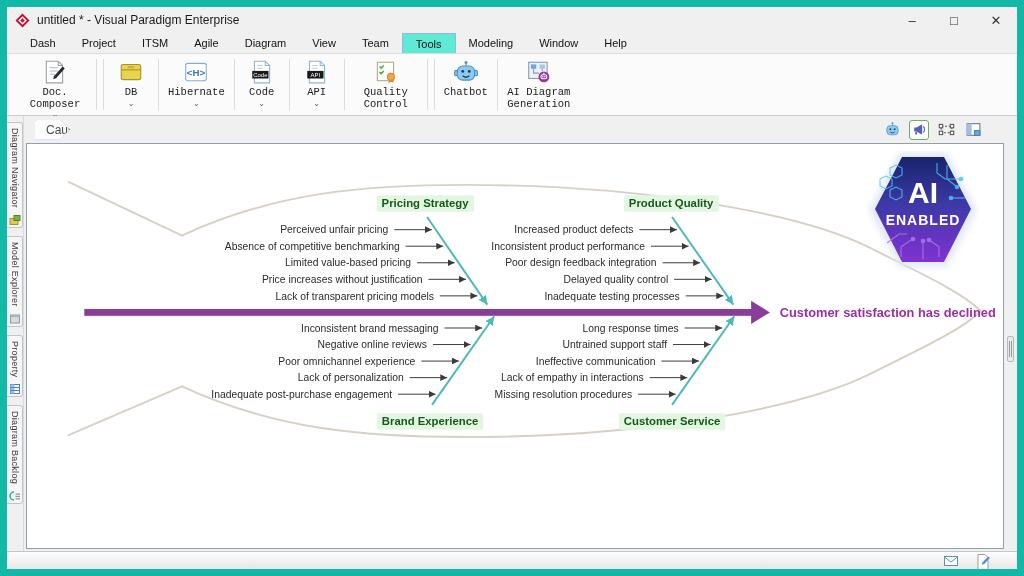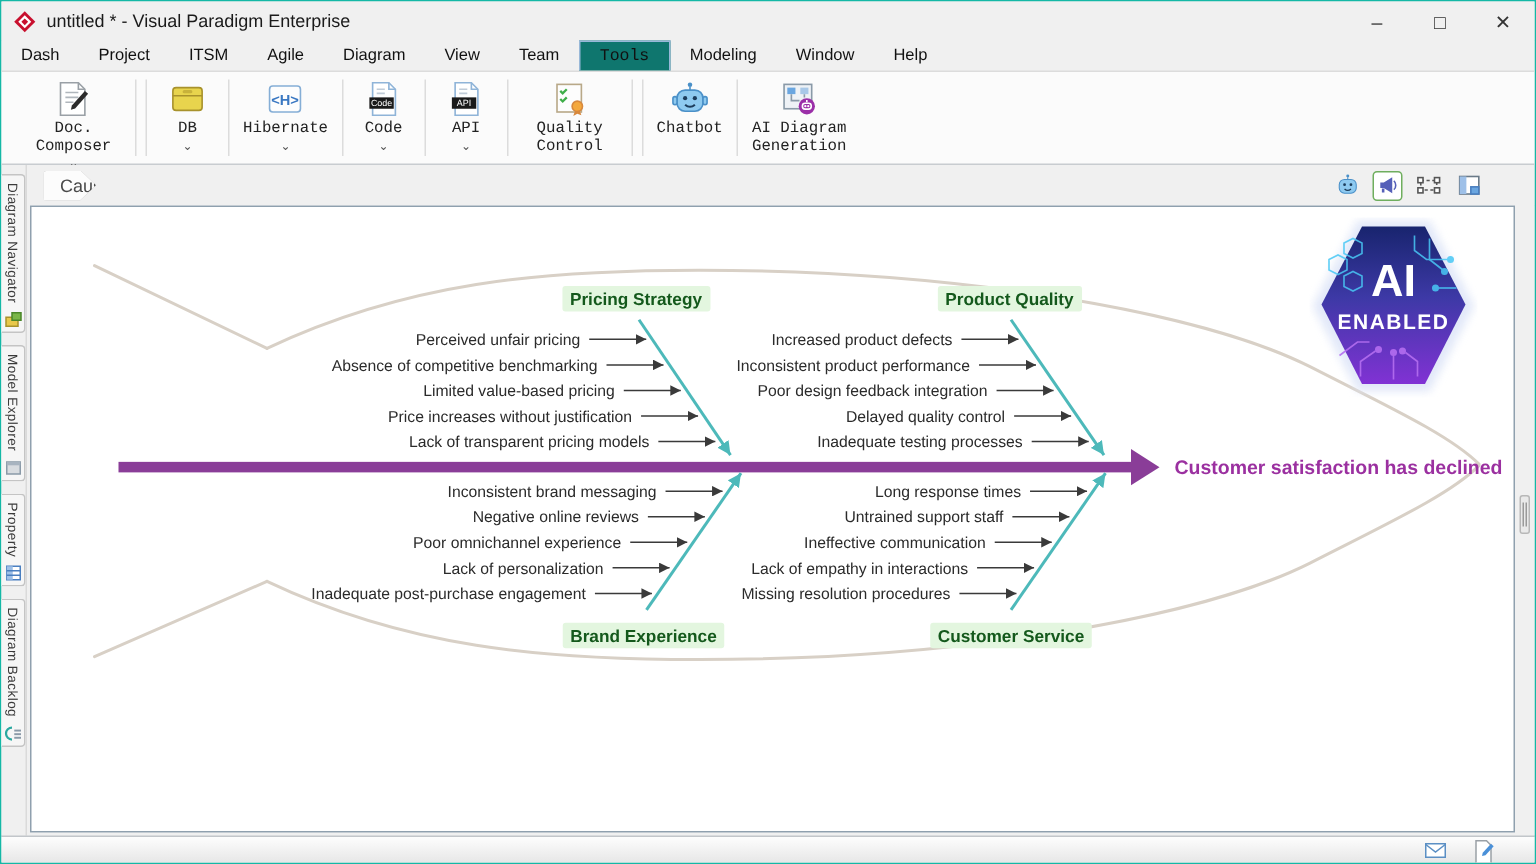"untitled * - Visual Paradigm" .window { border: 1px solid #14b8a6 -> 7px solid #14b8a6 }
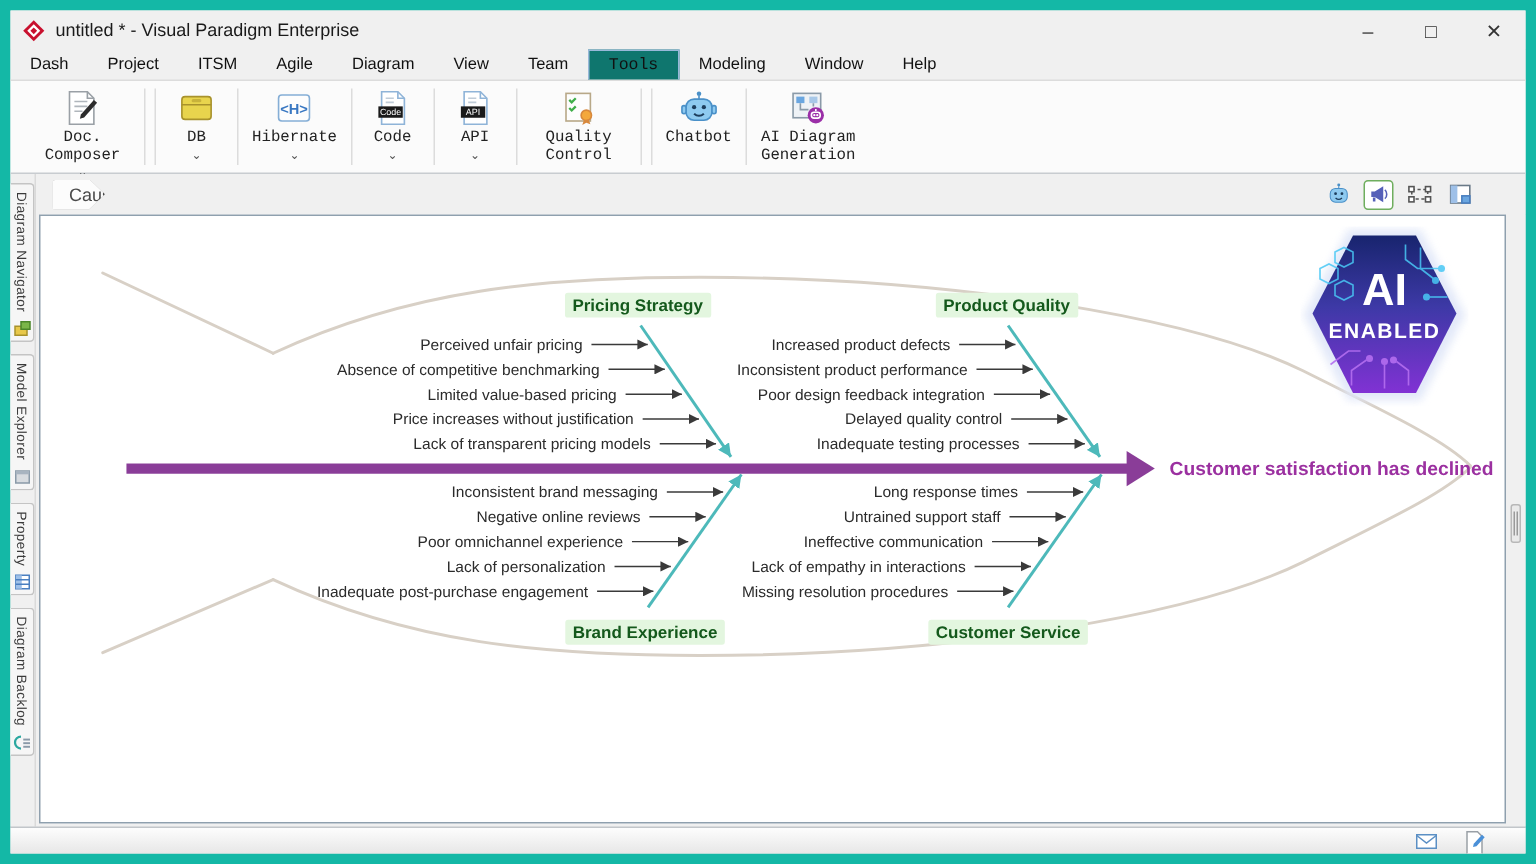"Dash" .menubar { padding-left: 0 -> 10px }
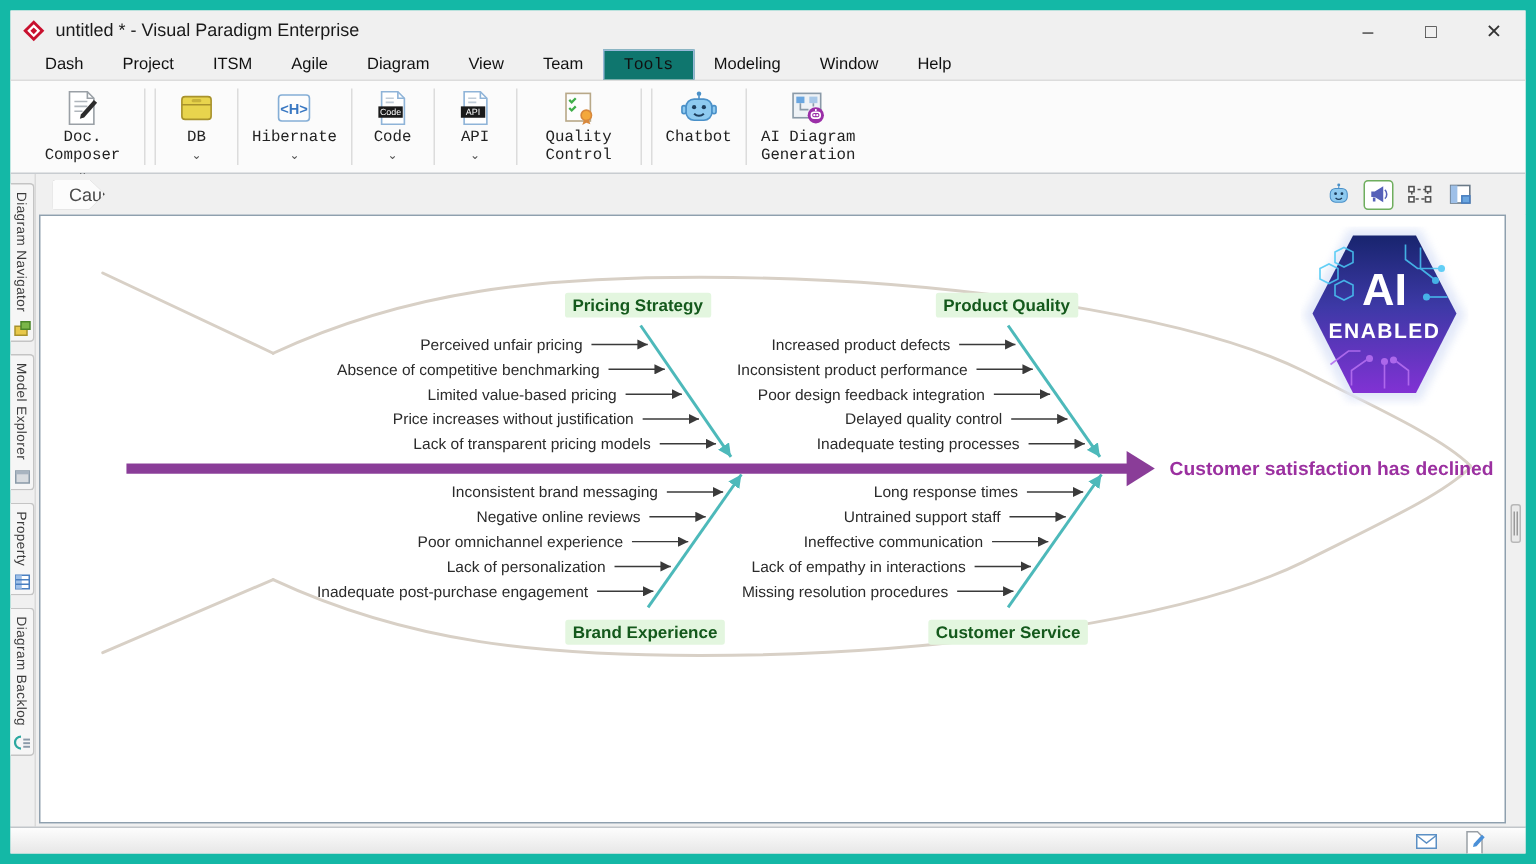"Tools" .menu-item.selected { background: #0f766e -> #5eead4; font-family: Liberation Mono, monospace -> none }
